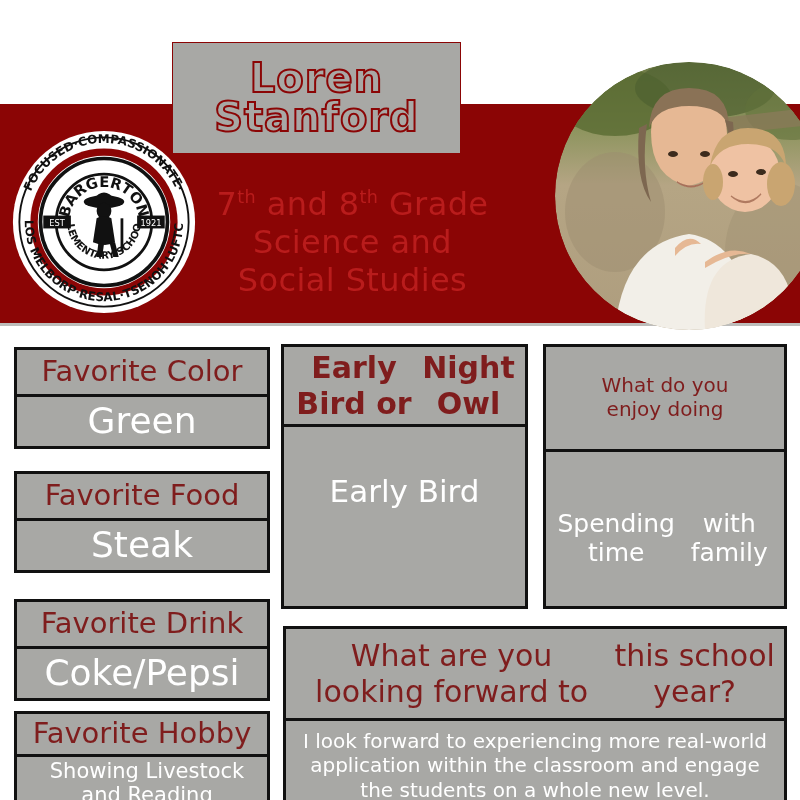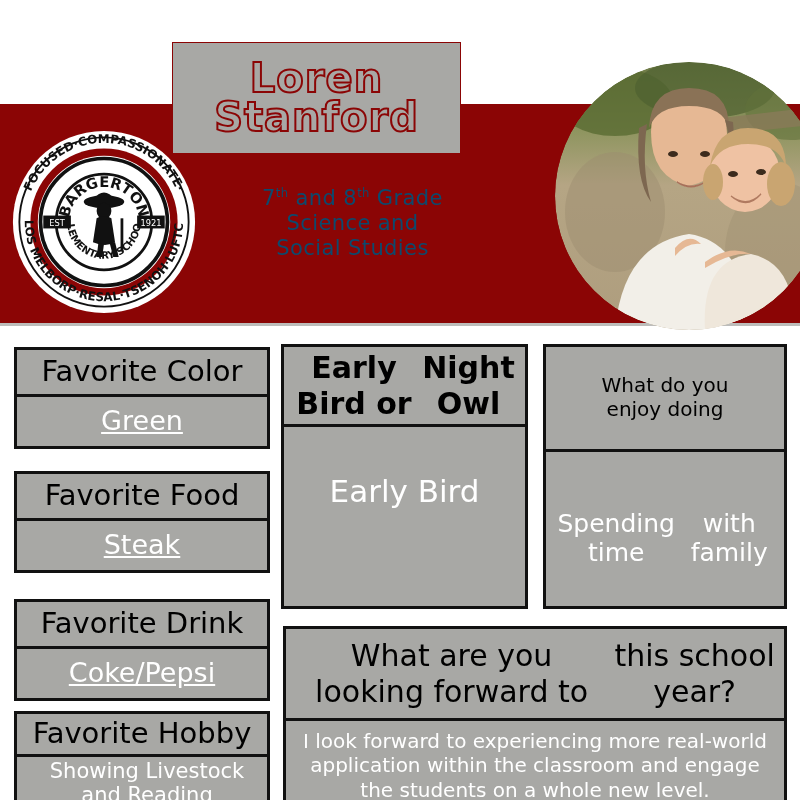"7th and 8th Grade" .subtitle { color: #0c4a6e -> #b91c1c; font-size: 21px -> 32px }
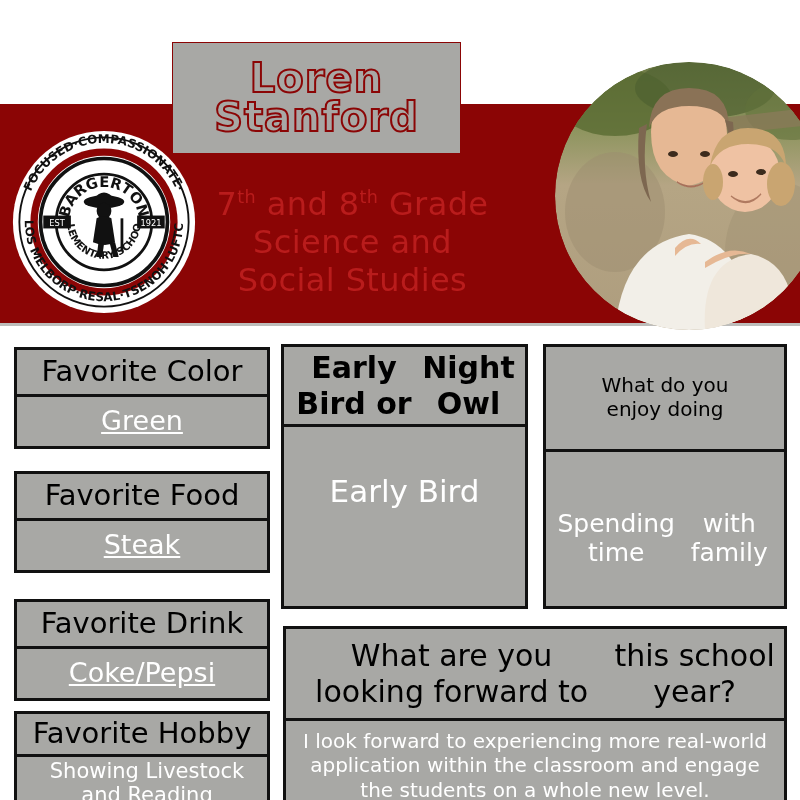"Favorite Color" .cell.q { color: #000000 -> #7f1d1d }
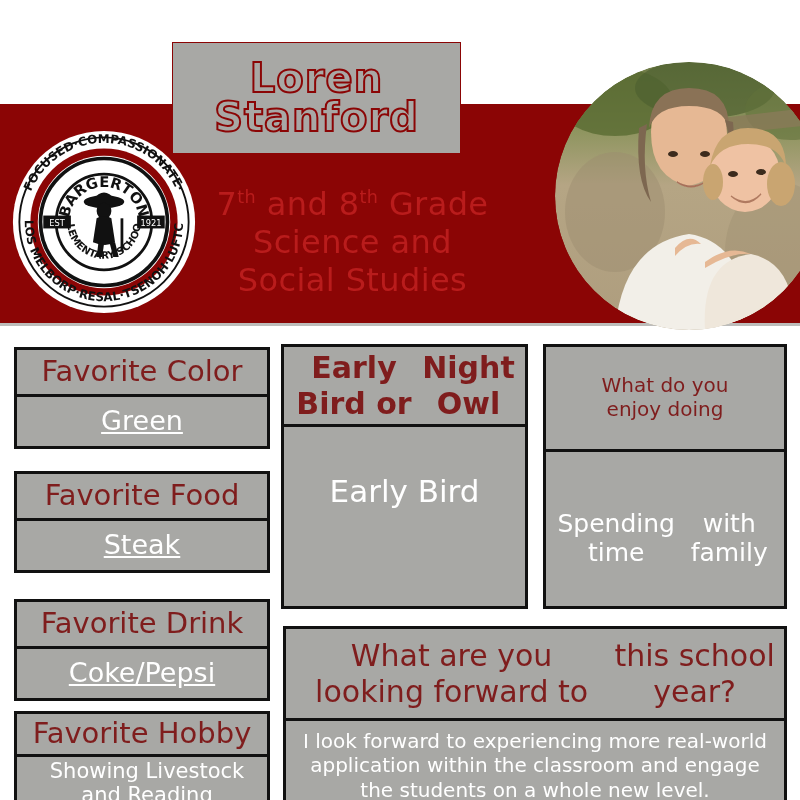"Green" .t-ans { font-size: 27px -> 36px; text-decoration: underline -> none }
